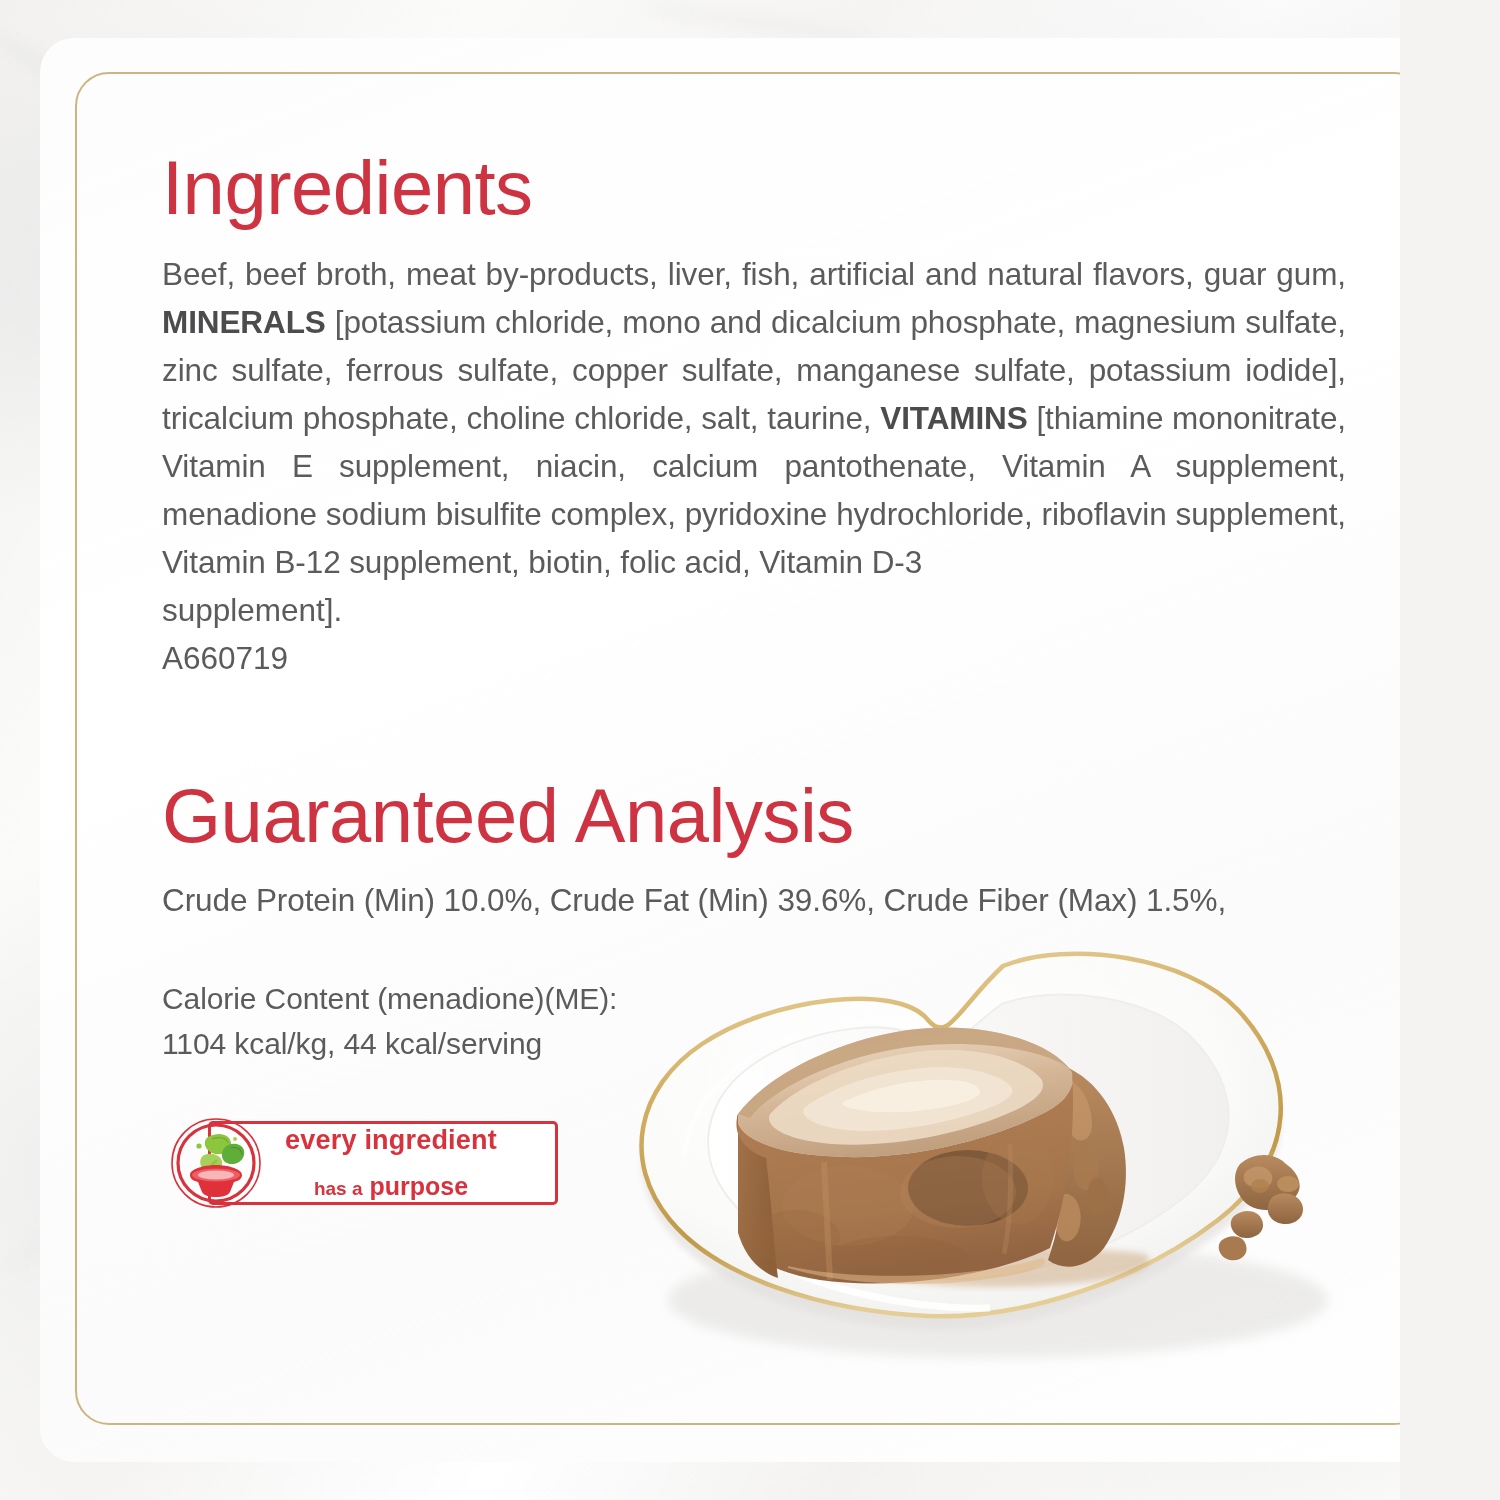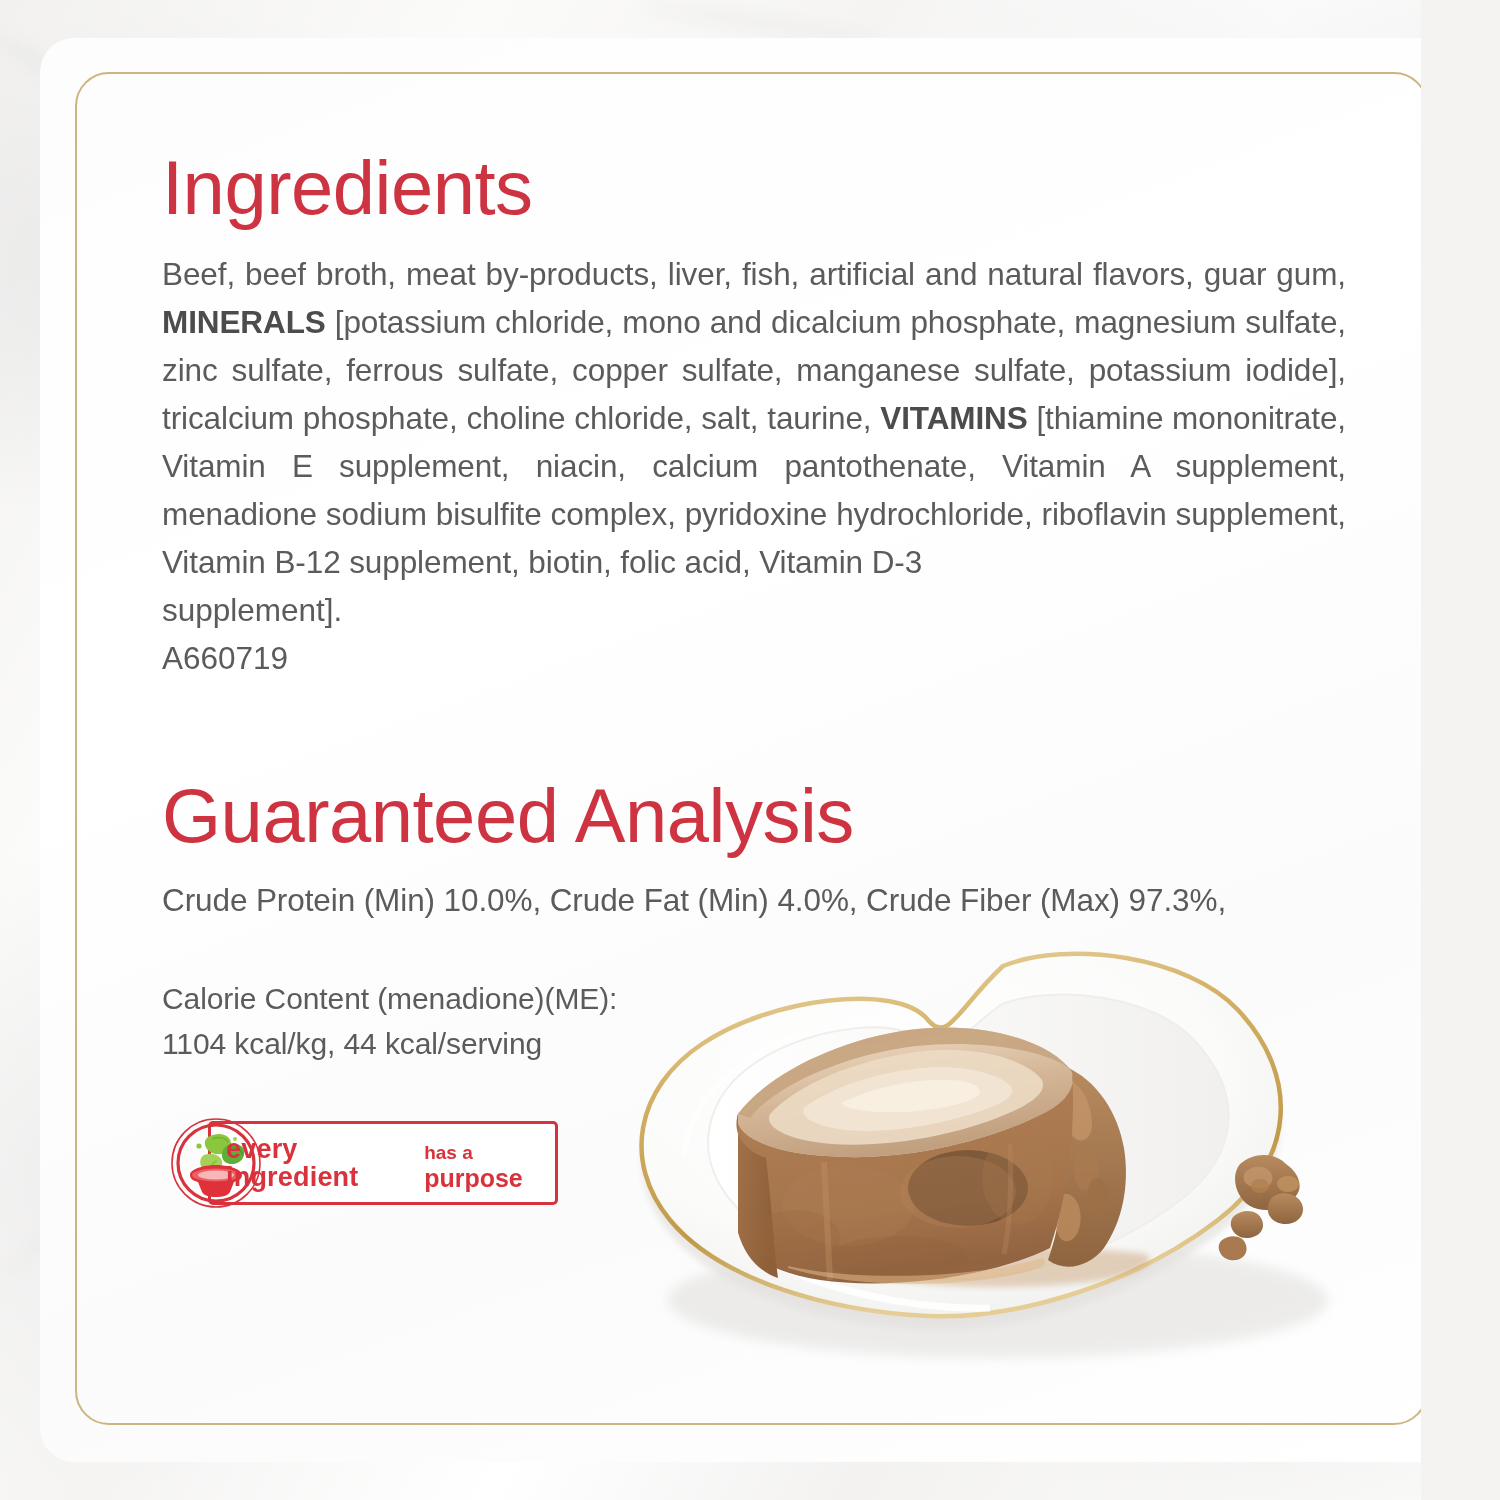"Ingredients" .canvas { padding-left: 21px -> none }
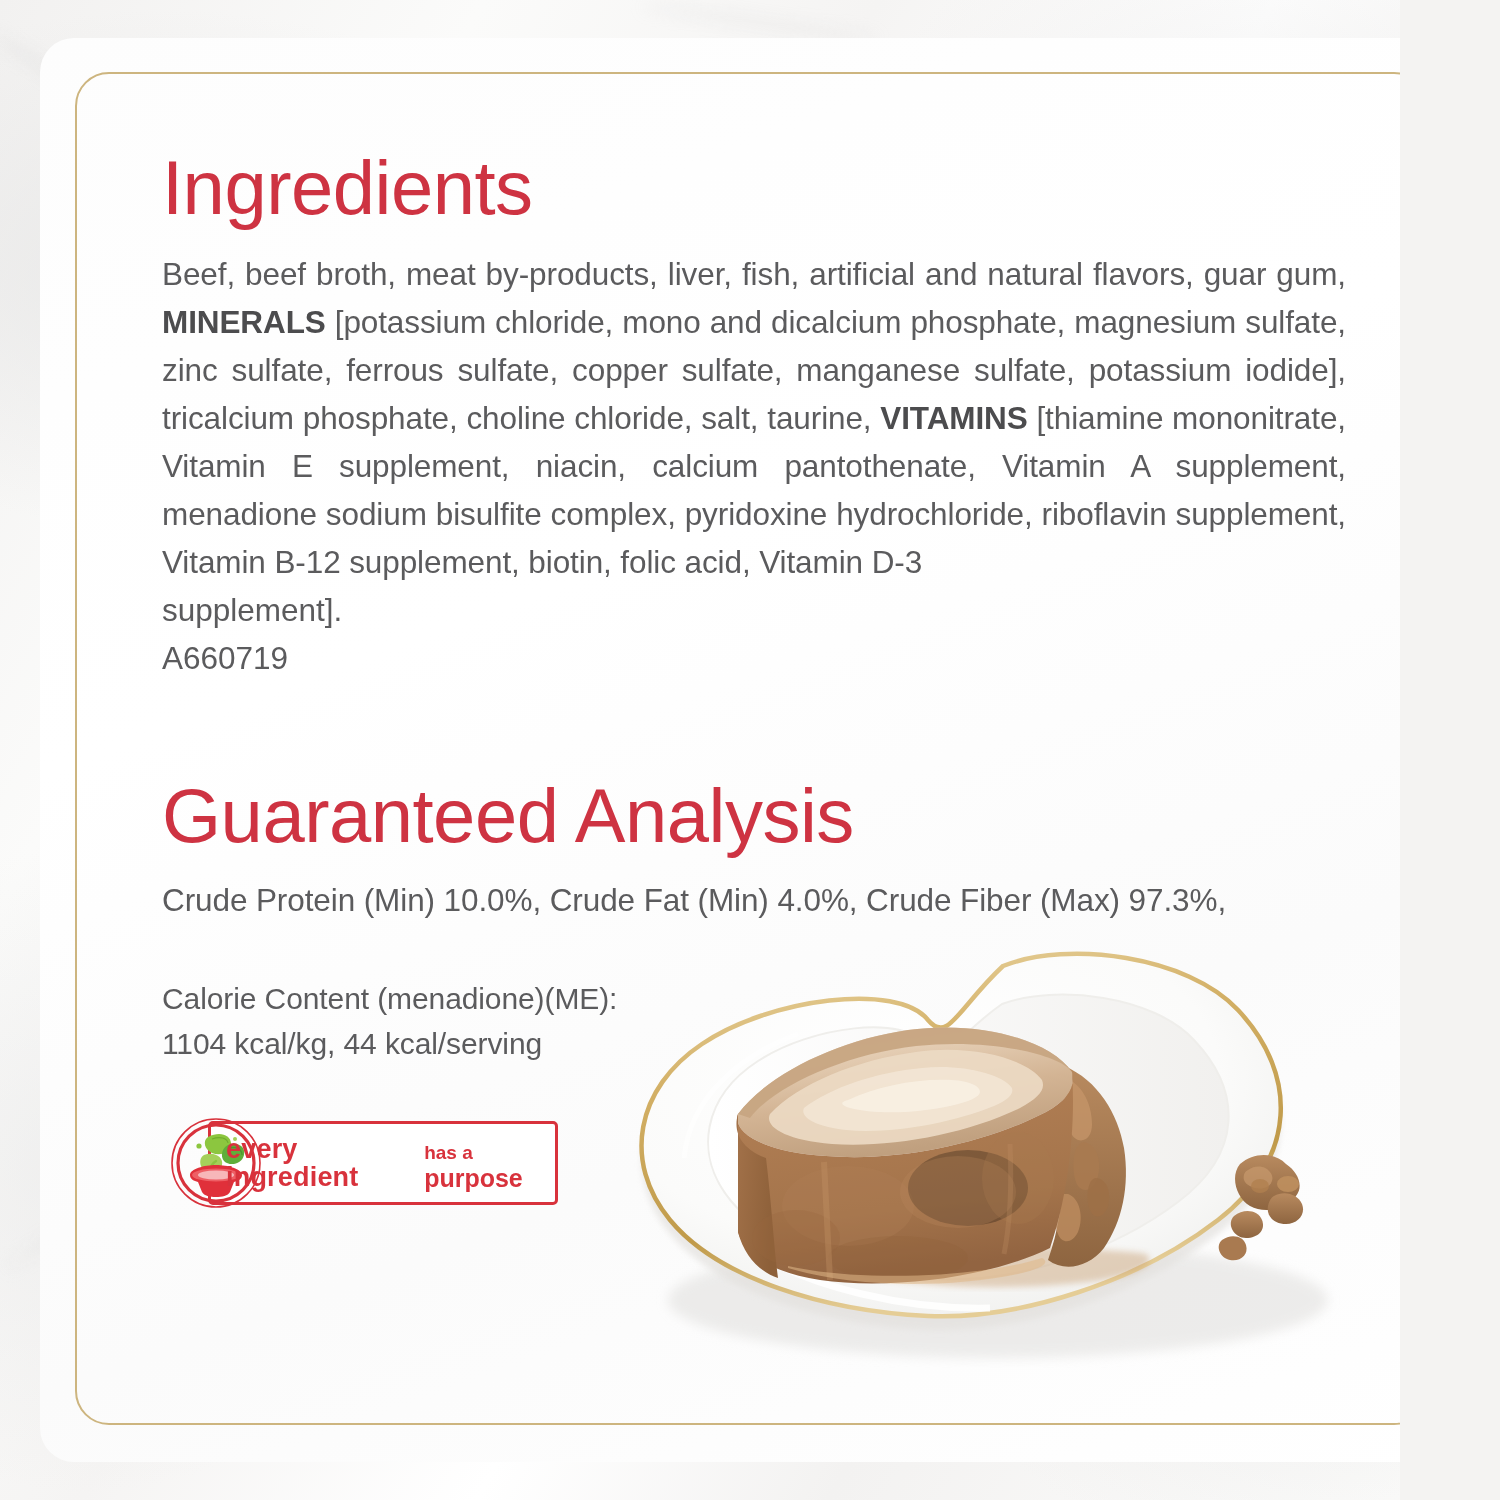"Crude Protein (Min) 10.0%, Crude" div { text: 4.0%, Crude Fiber (Max) 97.3% -> 39.6%, Crude Fiber (Max) 1.5% }
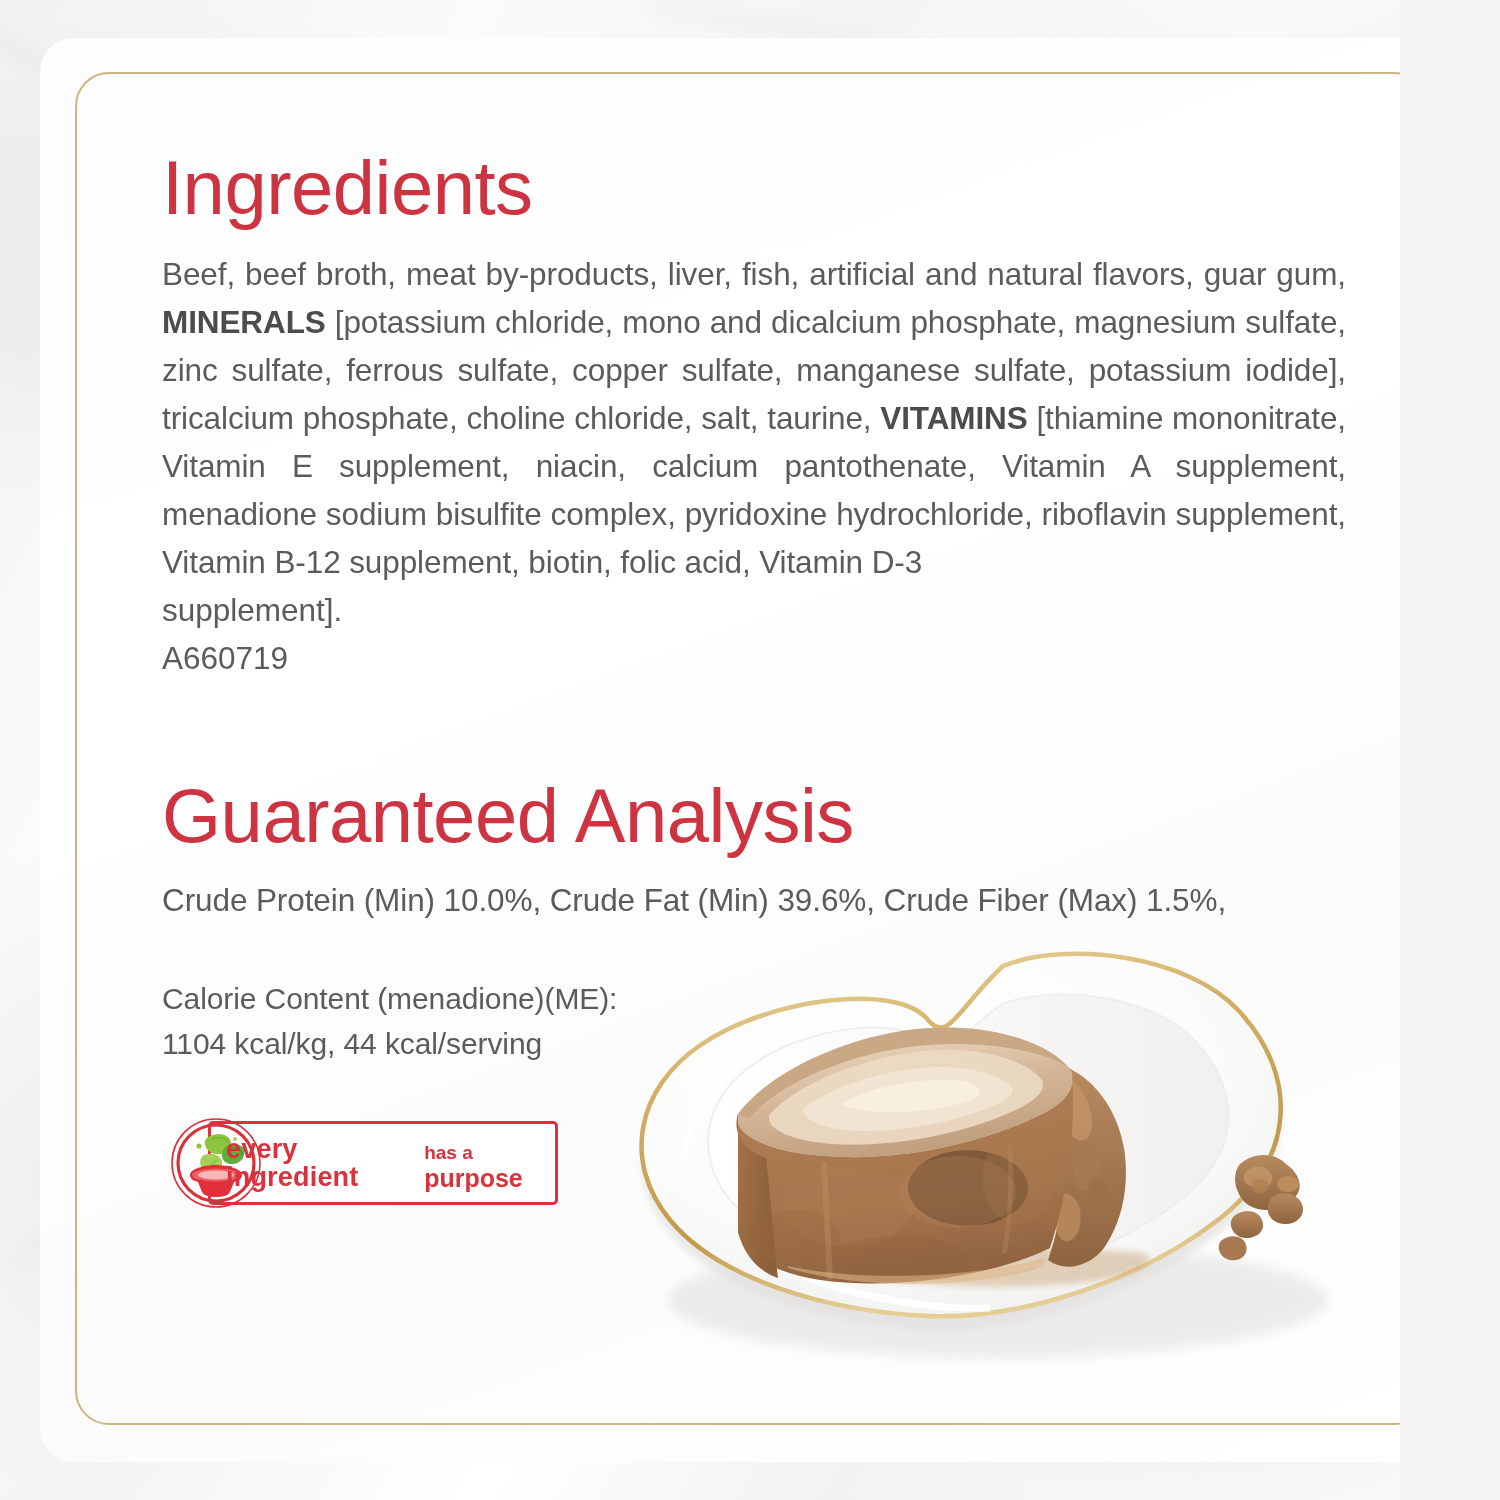"every ingredient" .badge-text { flex-direction: none -> column }
